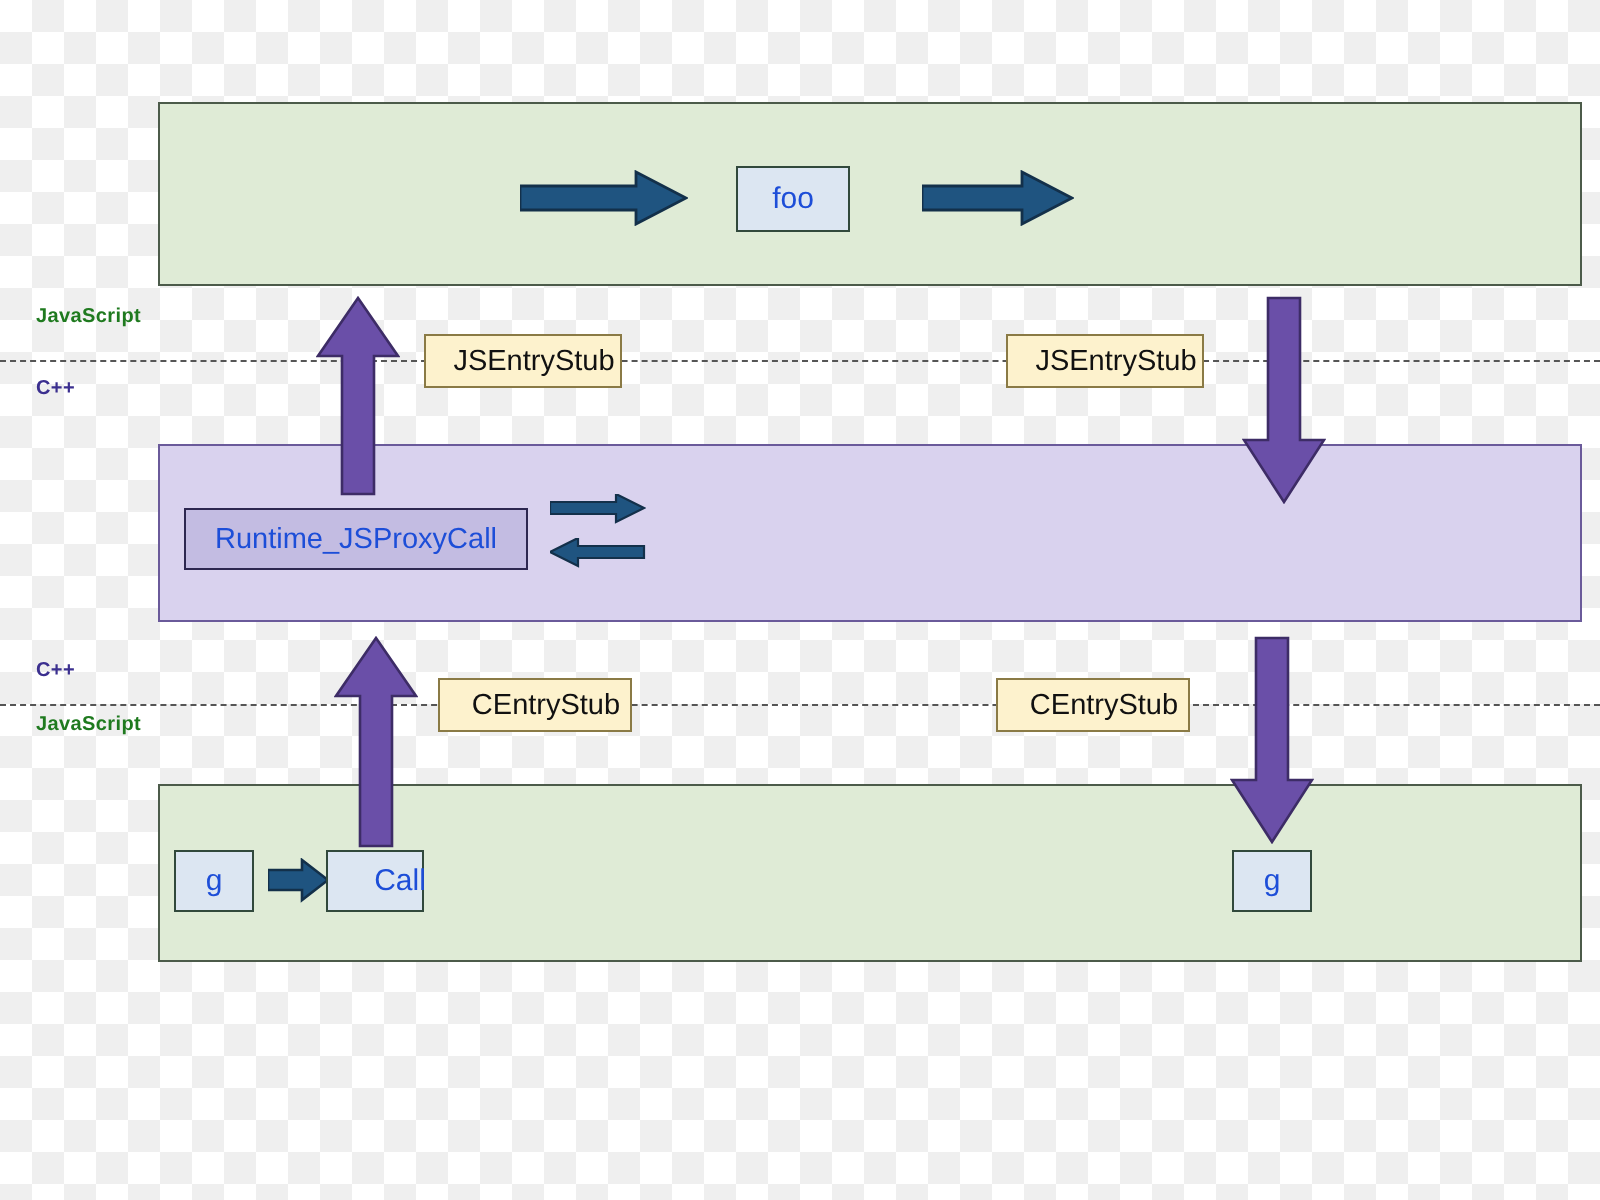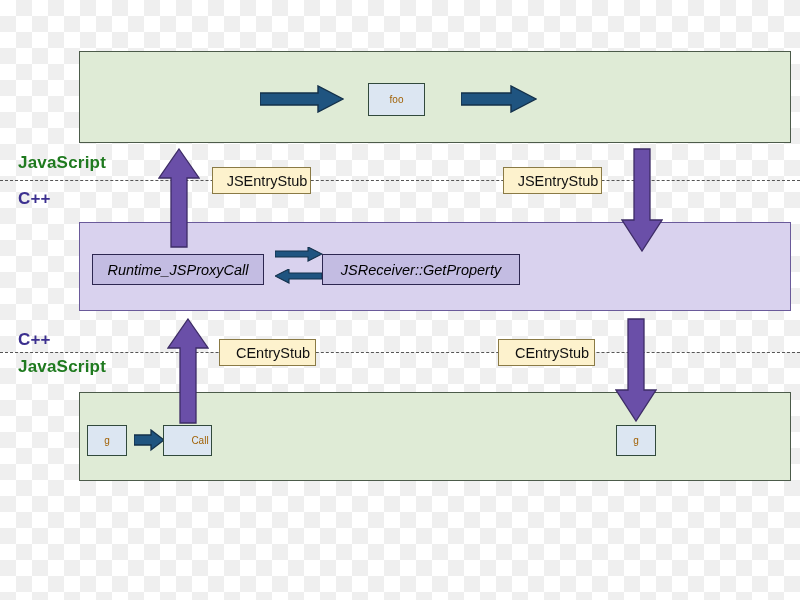"foo" .jsbox { color: #a16207 -> #1d4ed8; font-size: 10px -> 15px }
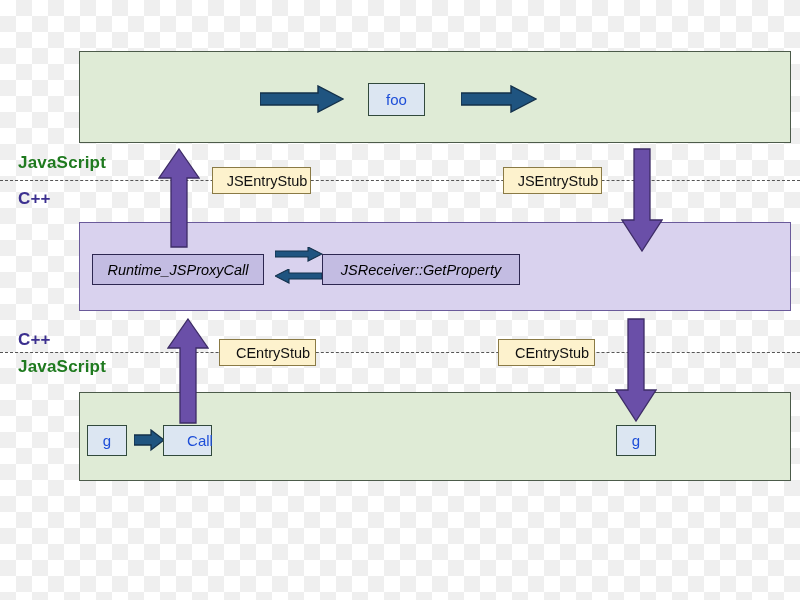"JavaScript" .layer-label { font-size: 17px -> 10px }
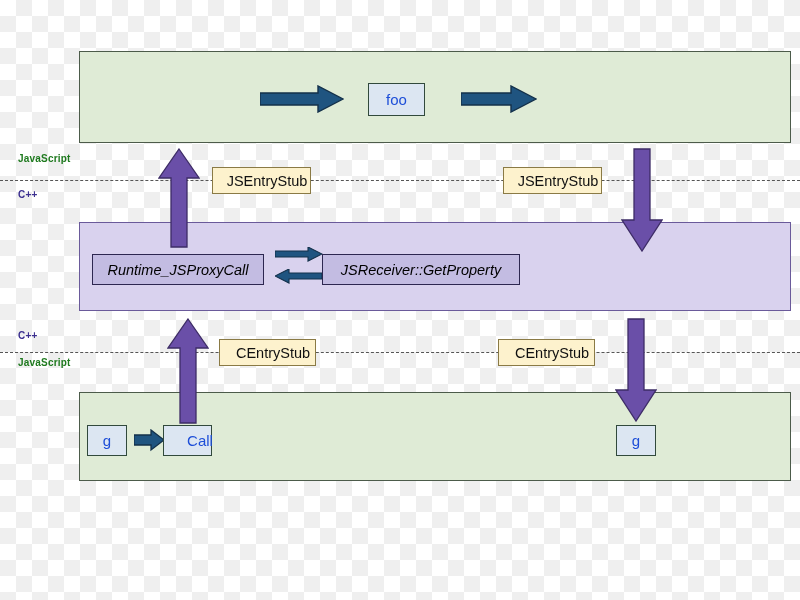"Runtime_JSProxyCall" .cppbox { color: #000000 -> #1d4ed8; font-style: italic -> none }
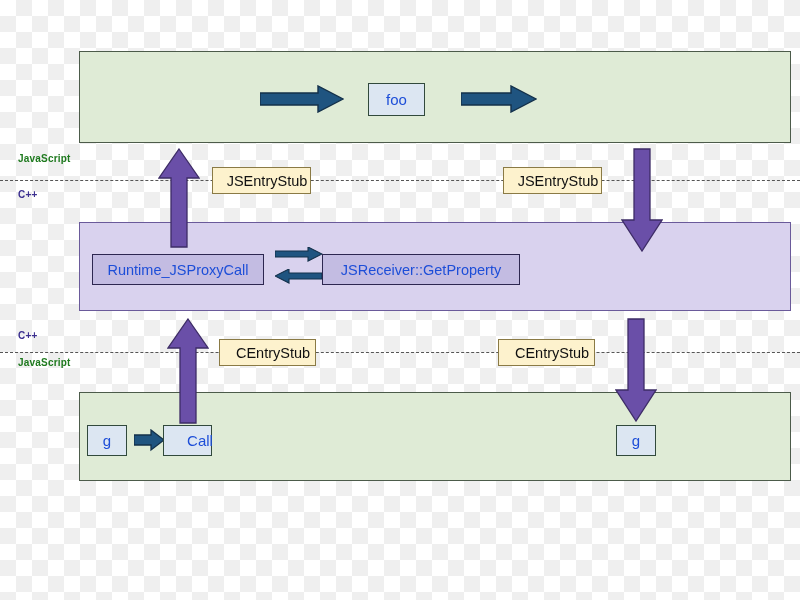"JSReceiver::GetProperty" div.cppbox { html: <div>JSReceiver::GetProperty</div> -> none }
